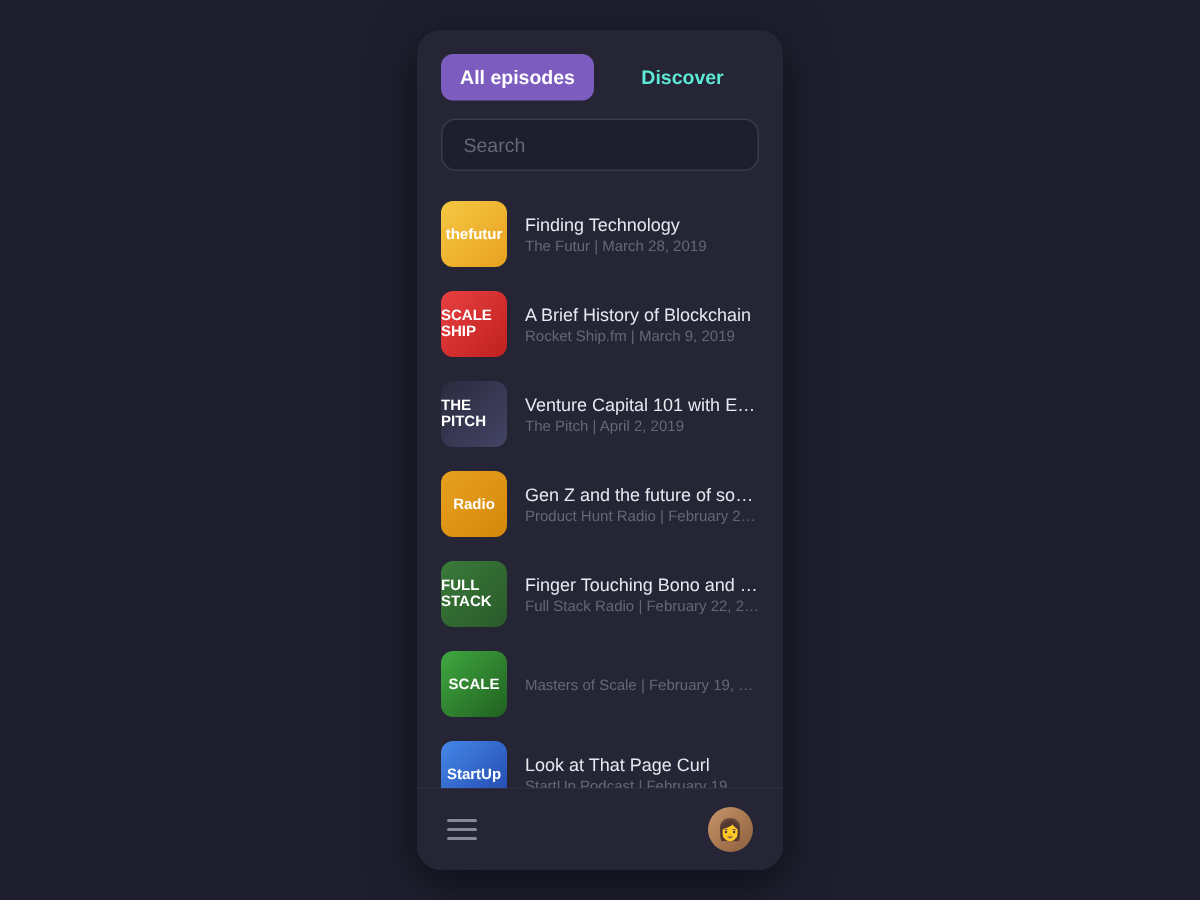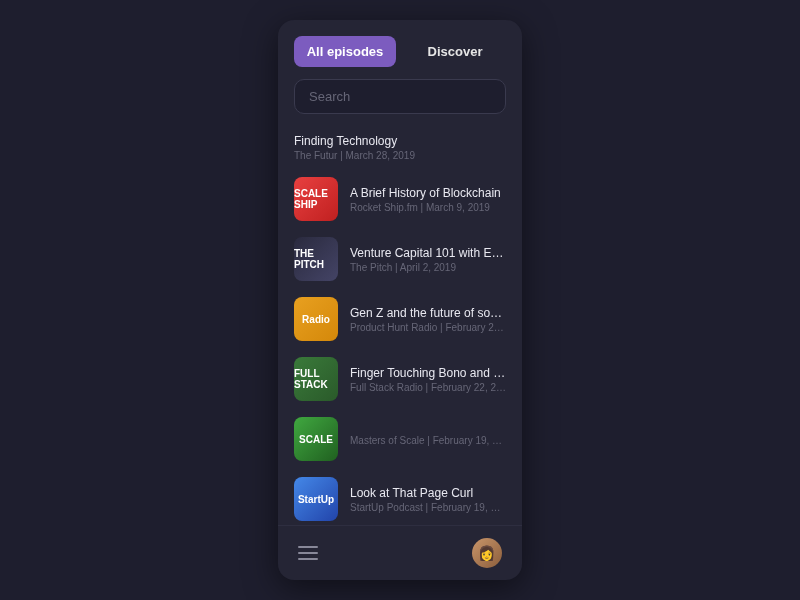"Discover" .tab-btn.inactive { color: #e5e5e5 -> #5eead4 }
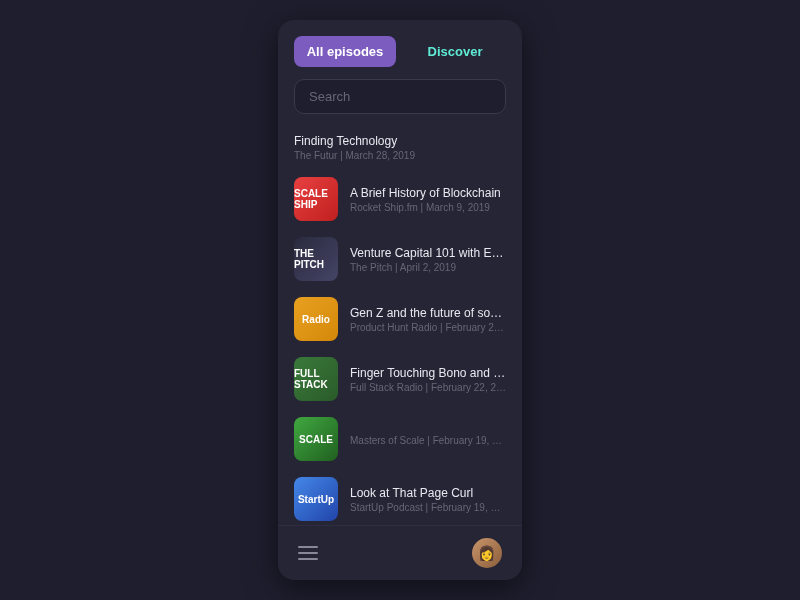"thefutur" div.episode-thumb { html: none -> <div>thefutur</div> }
